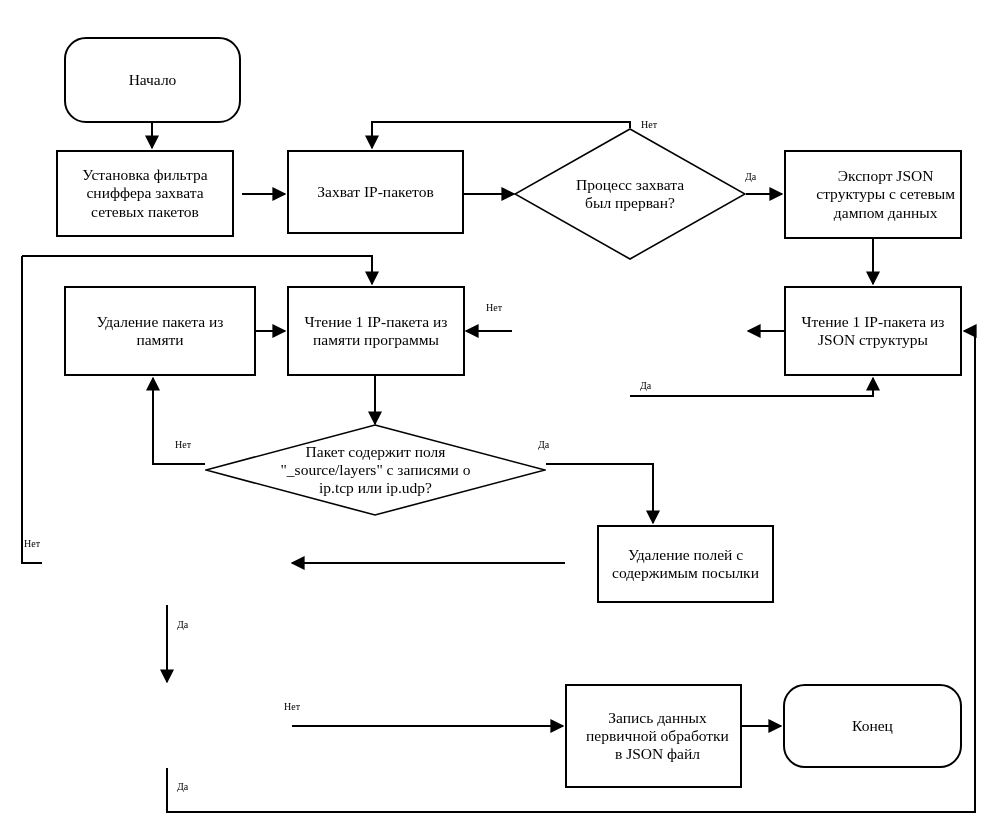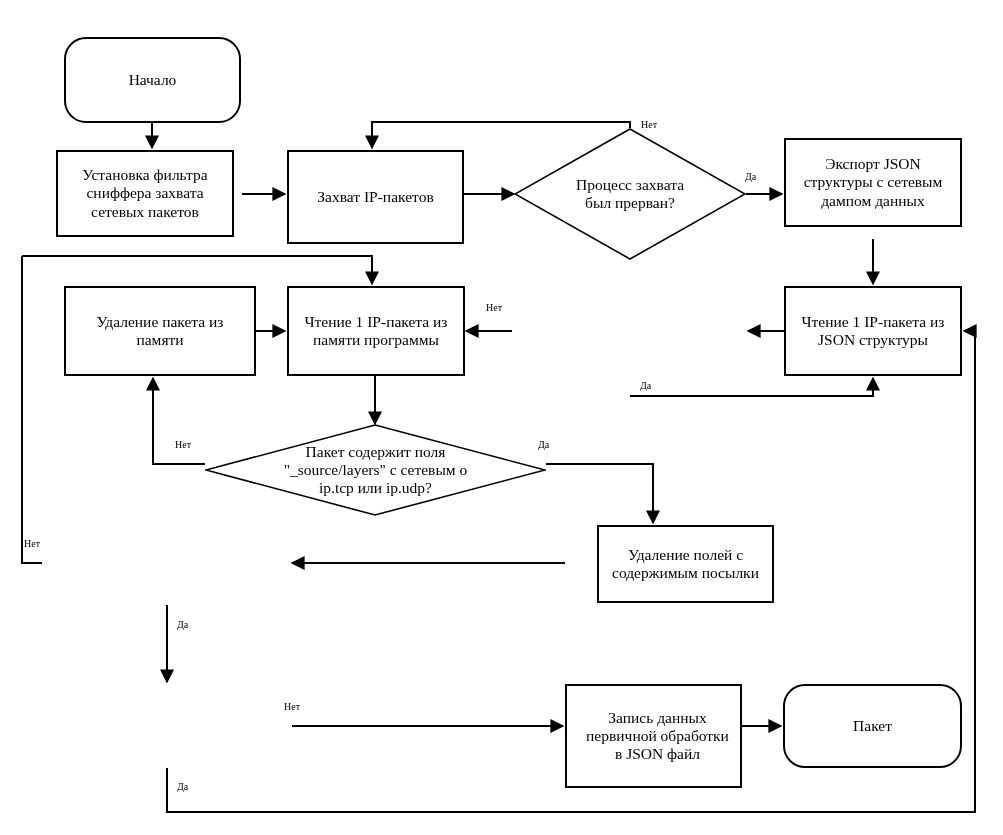"Экспорт JSON" div.node { justify-content: none -> flex-end; top: 138px -> 150px }
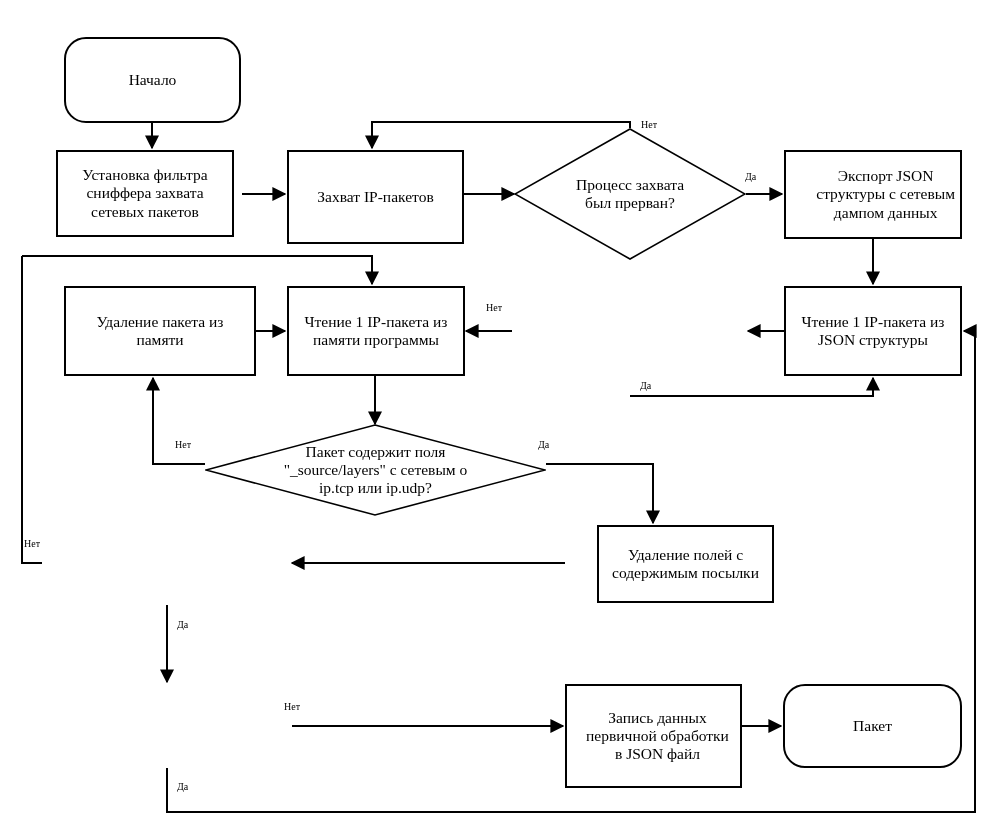"Захват IP-пакетов" div.node { height: 94px -> 84px }
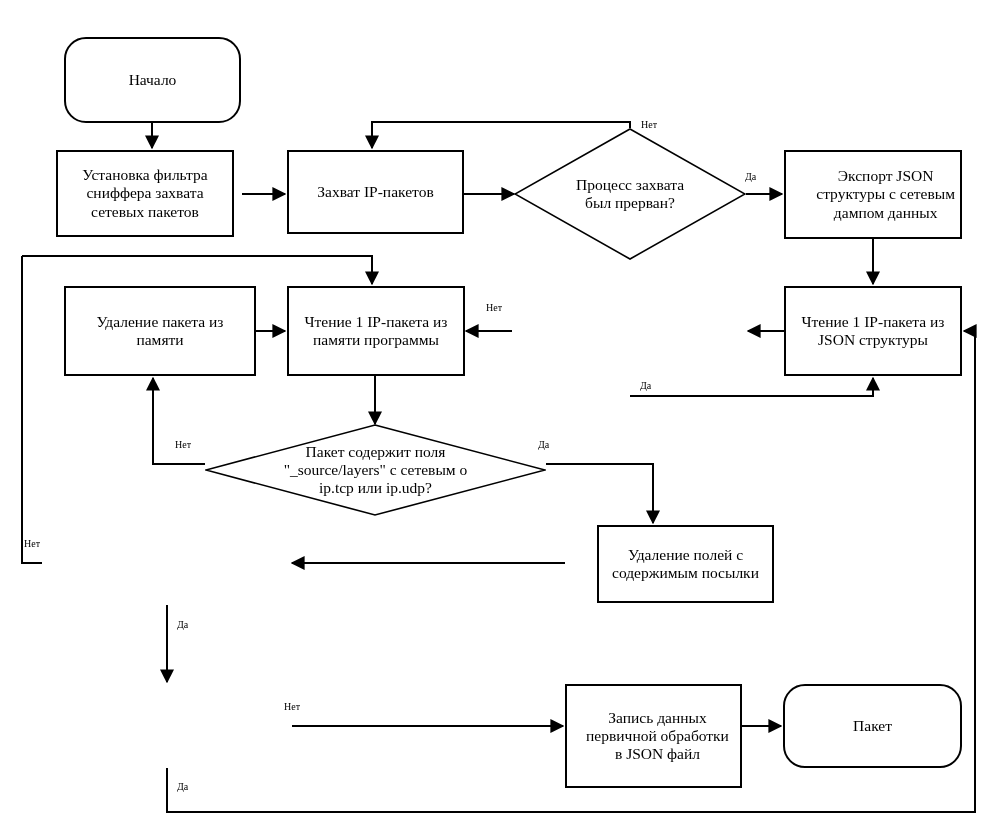"Пакет содержит поля" div.decision-text { text: сетевым -> записями }
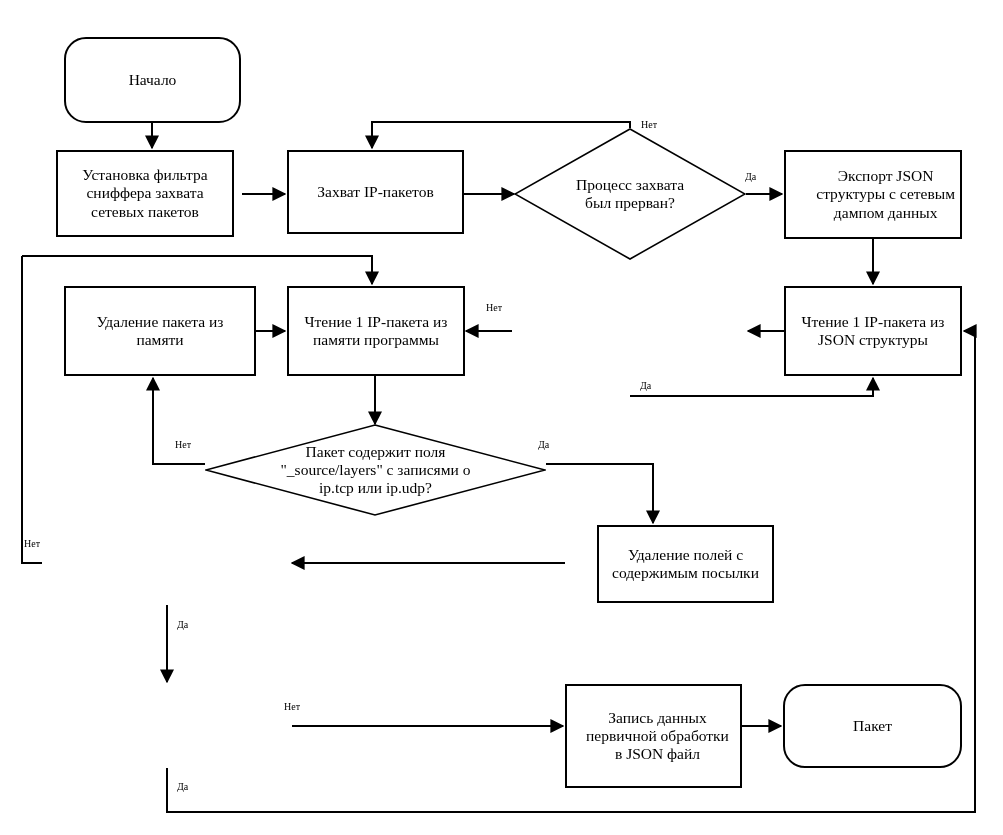"Пакет" span.node-label { text: Пакет -> Конец }
